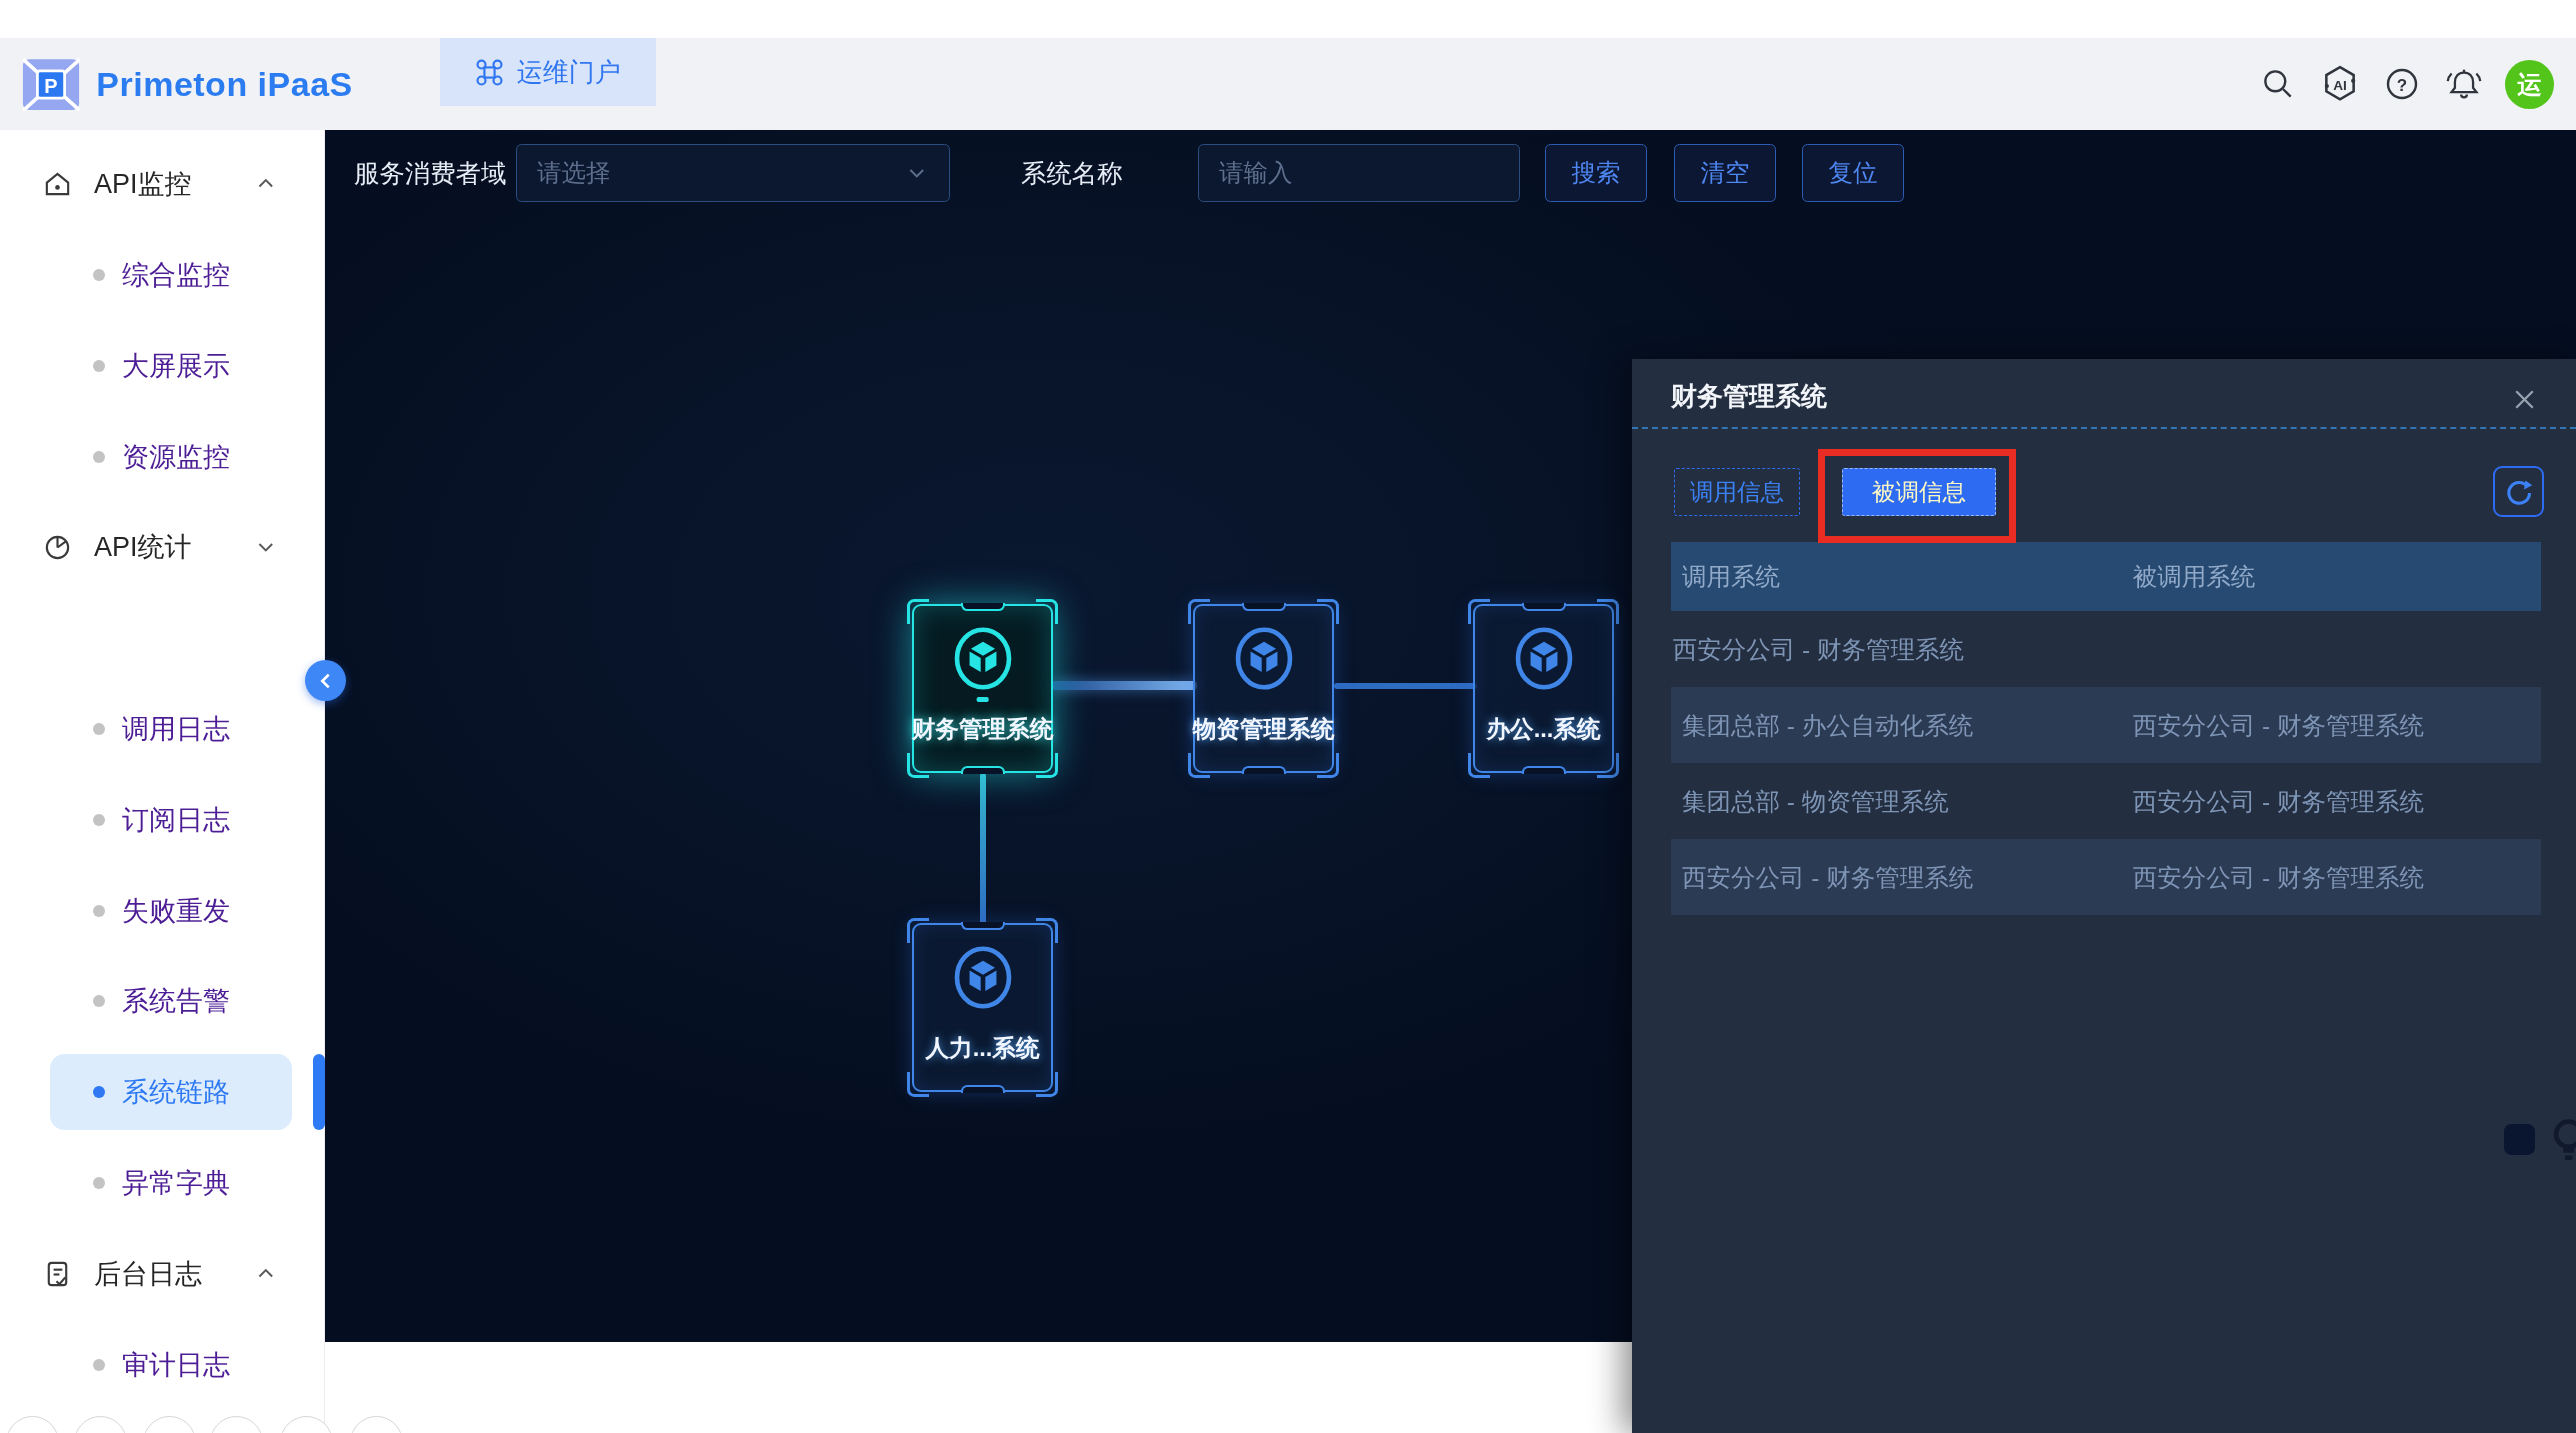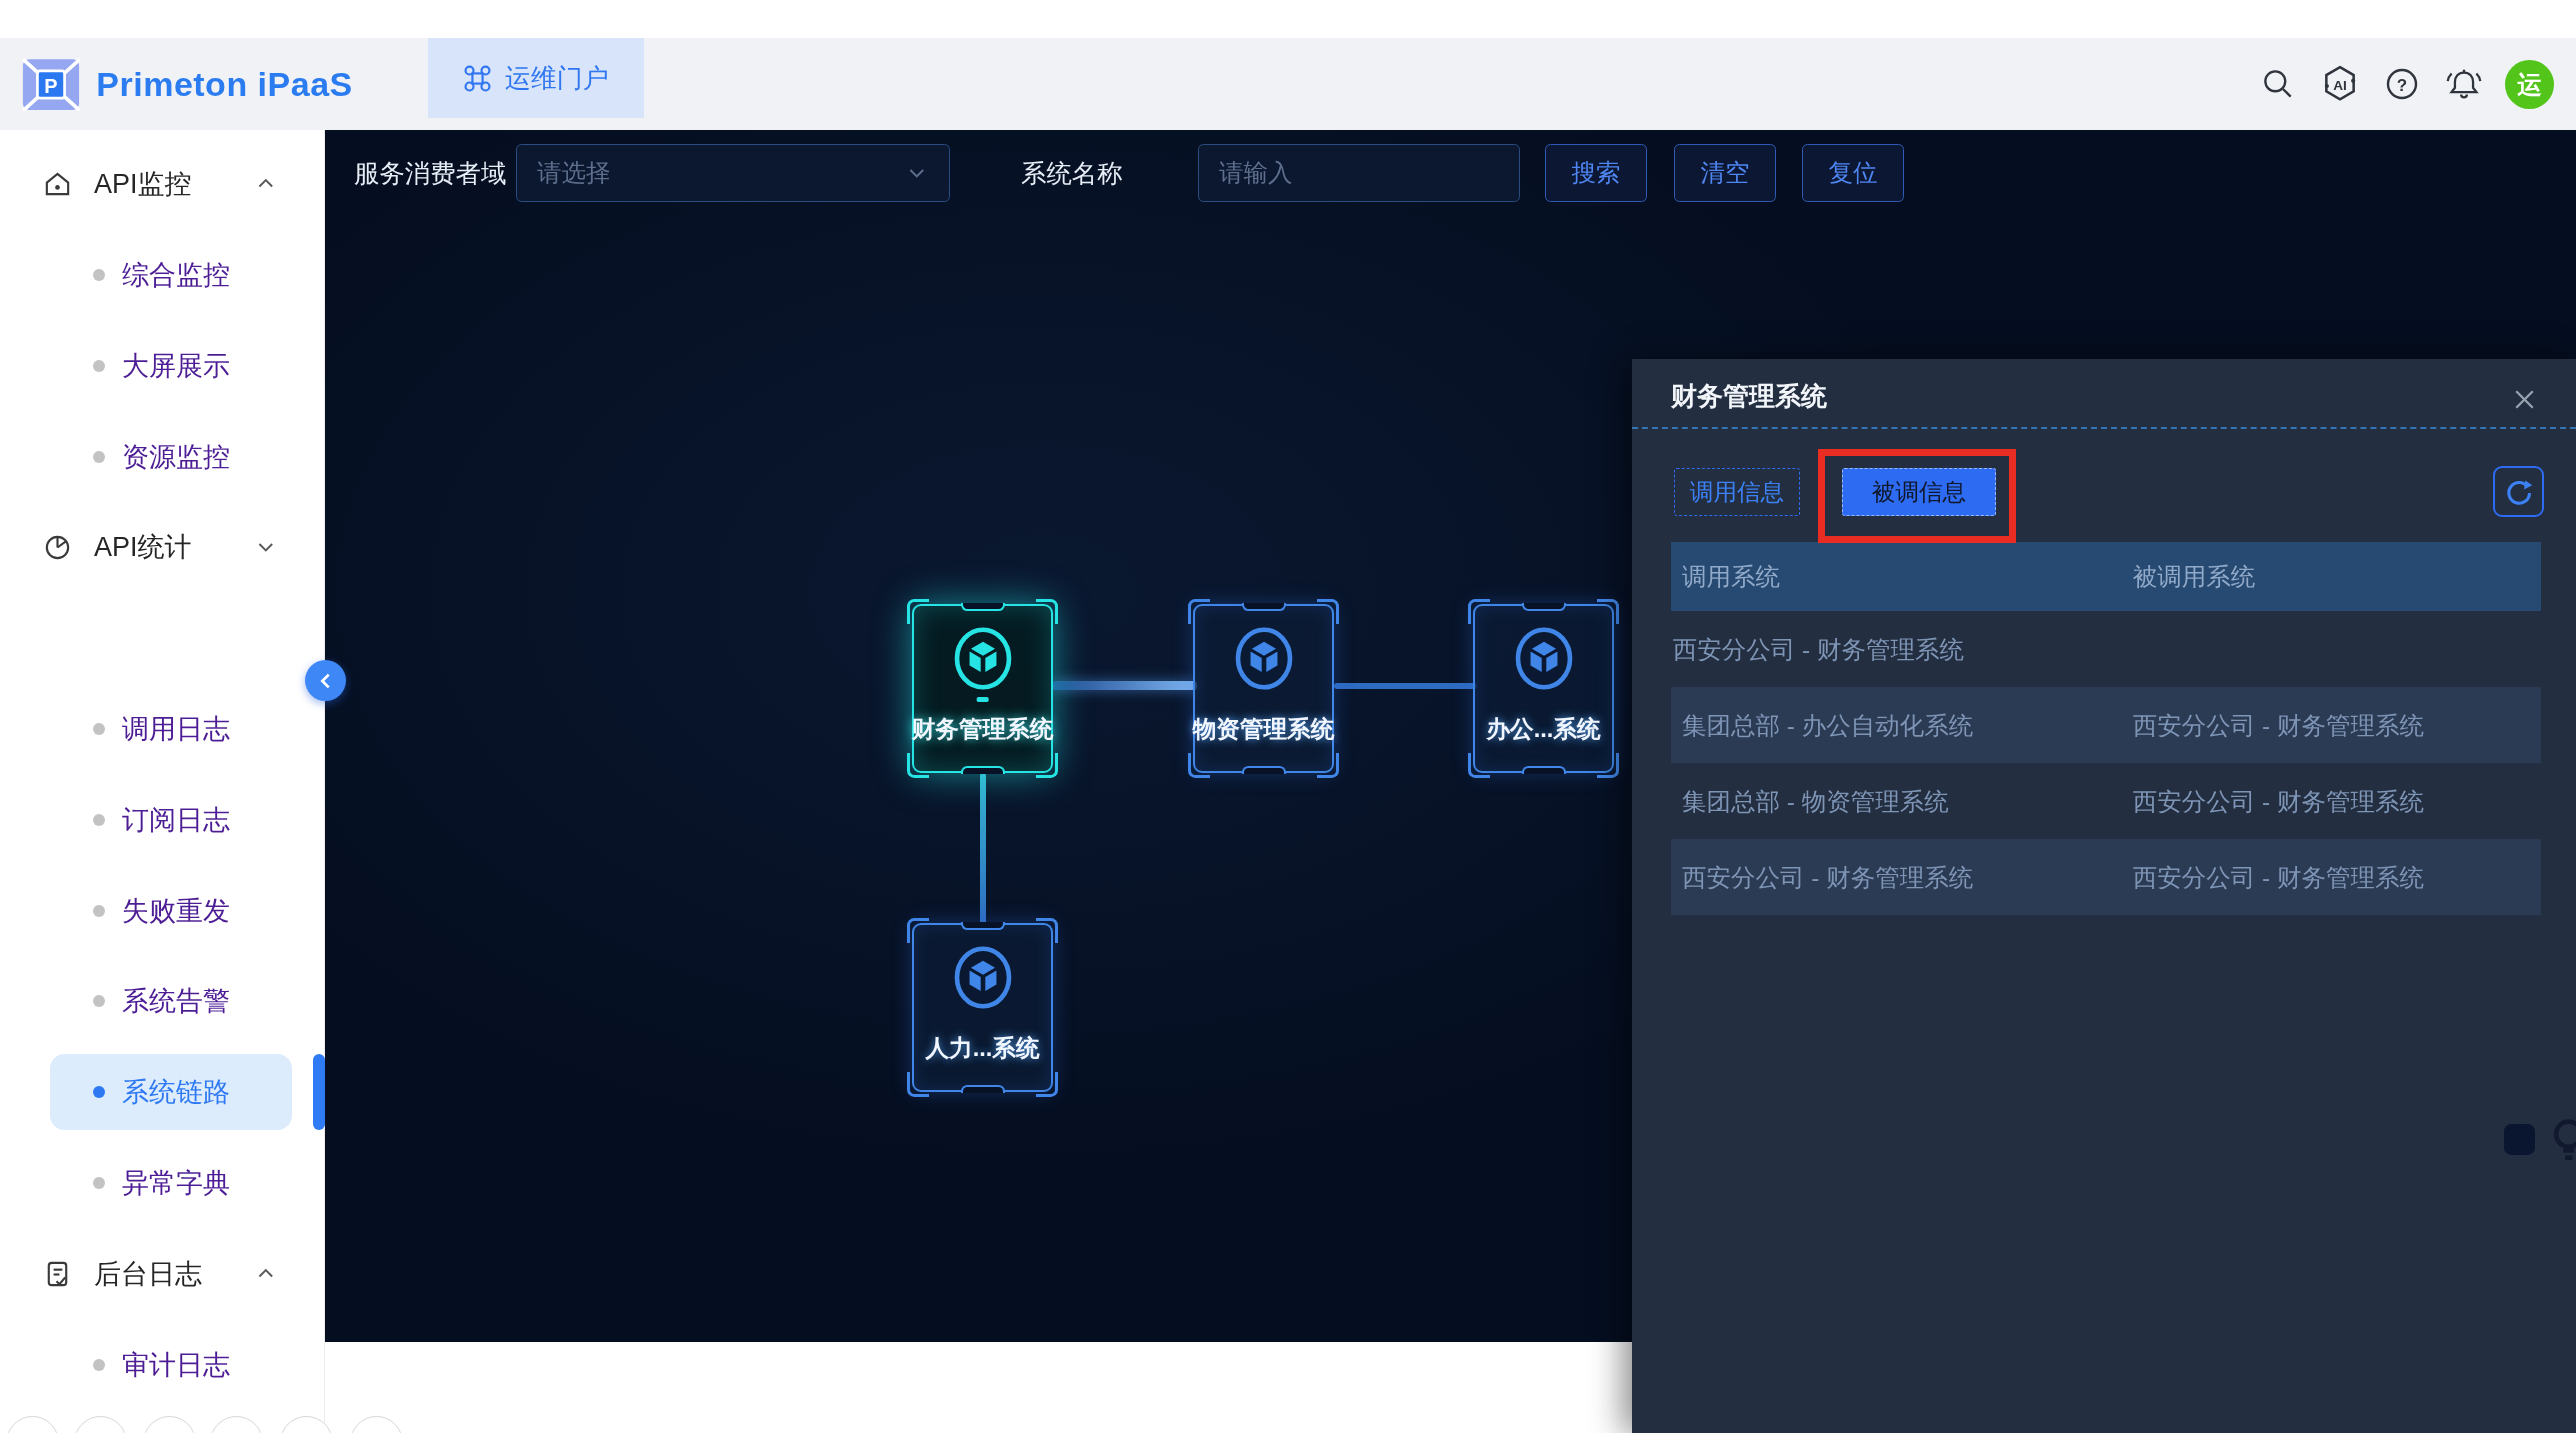"运维门户" .portal-tab { height: 80px -> 68px; left: 428px -> 440px }
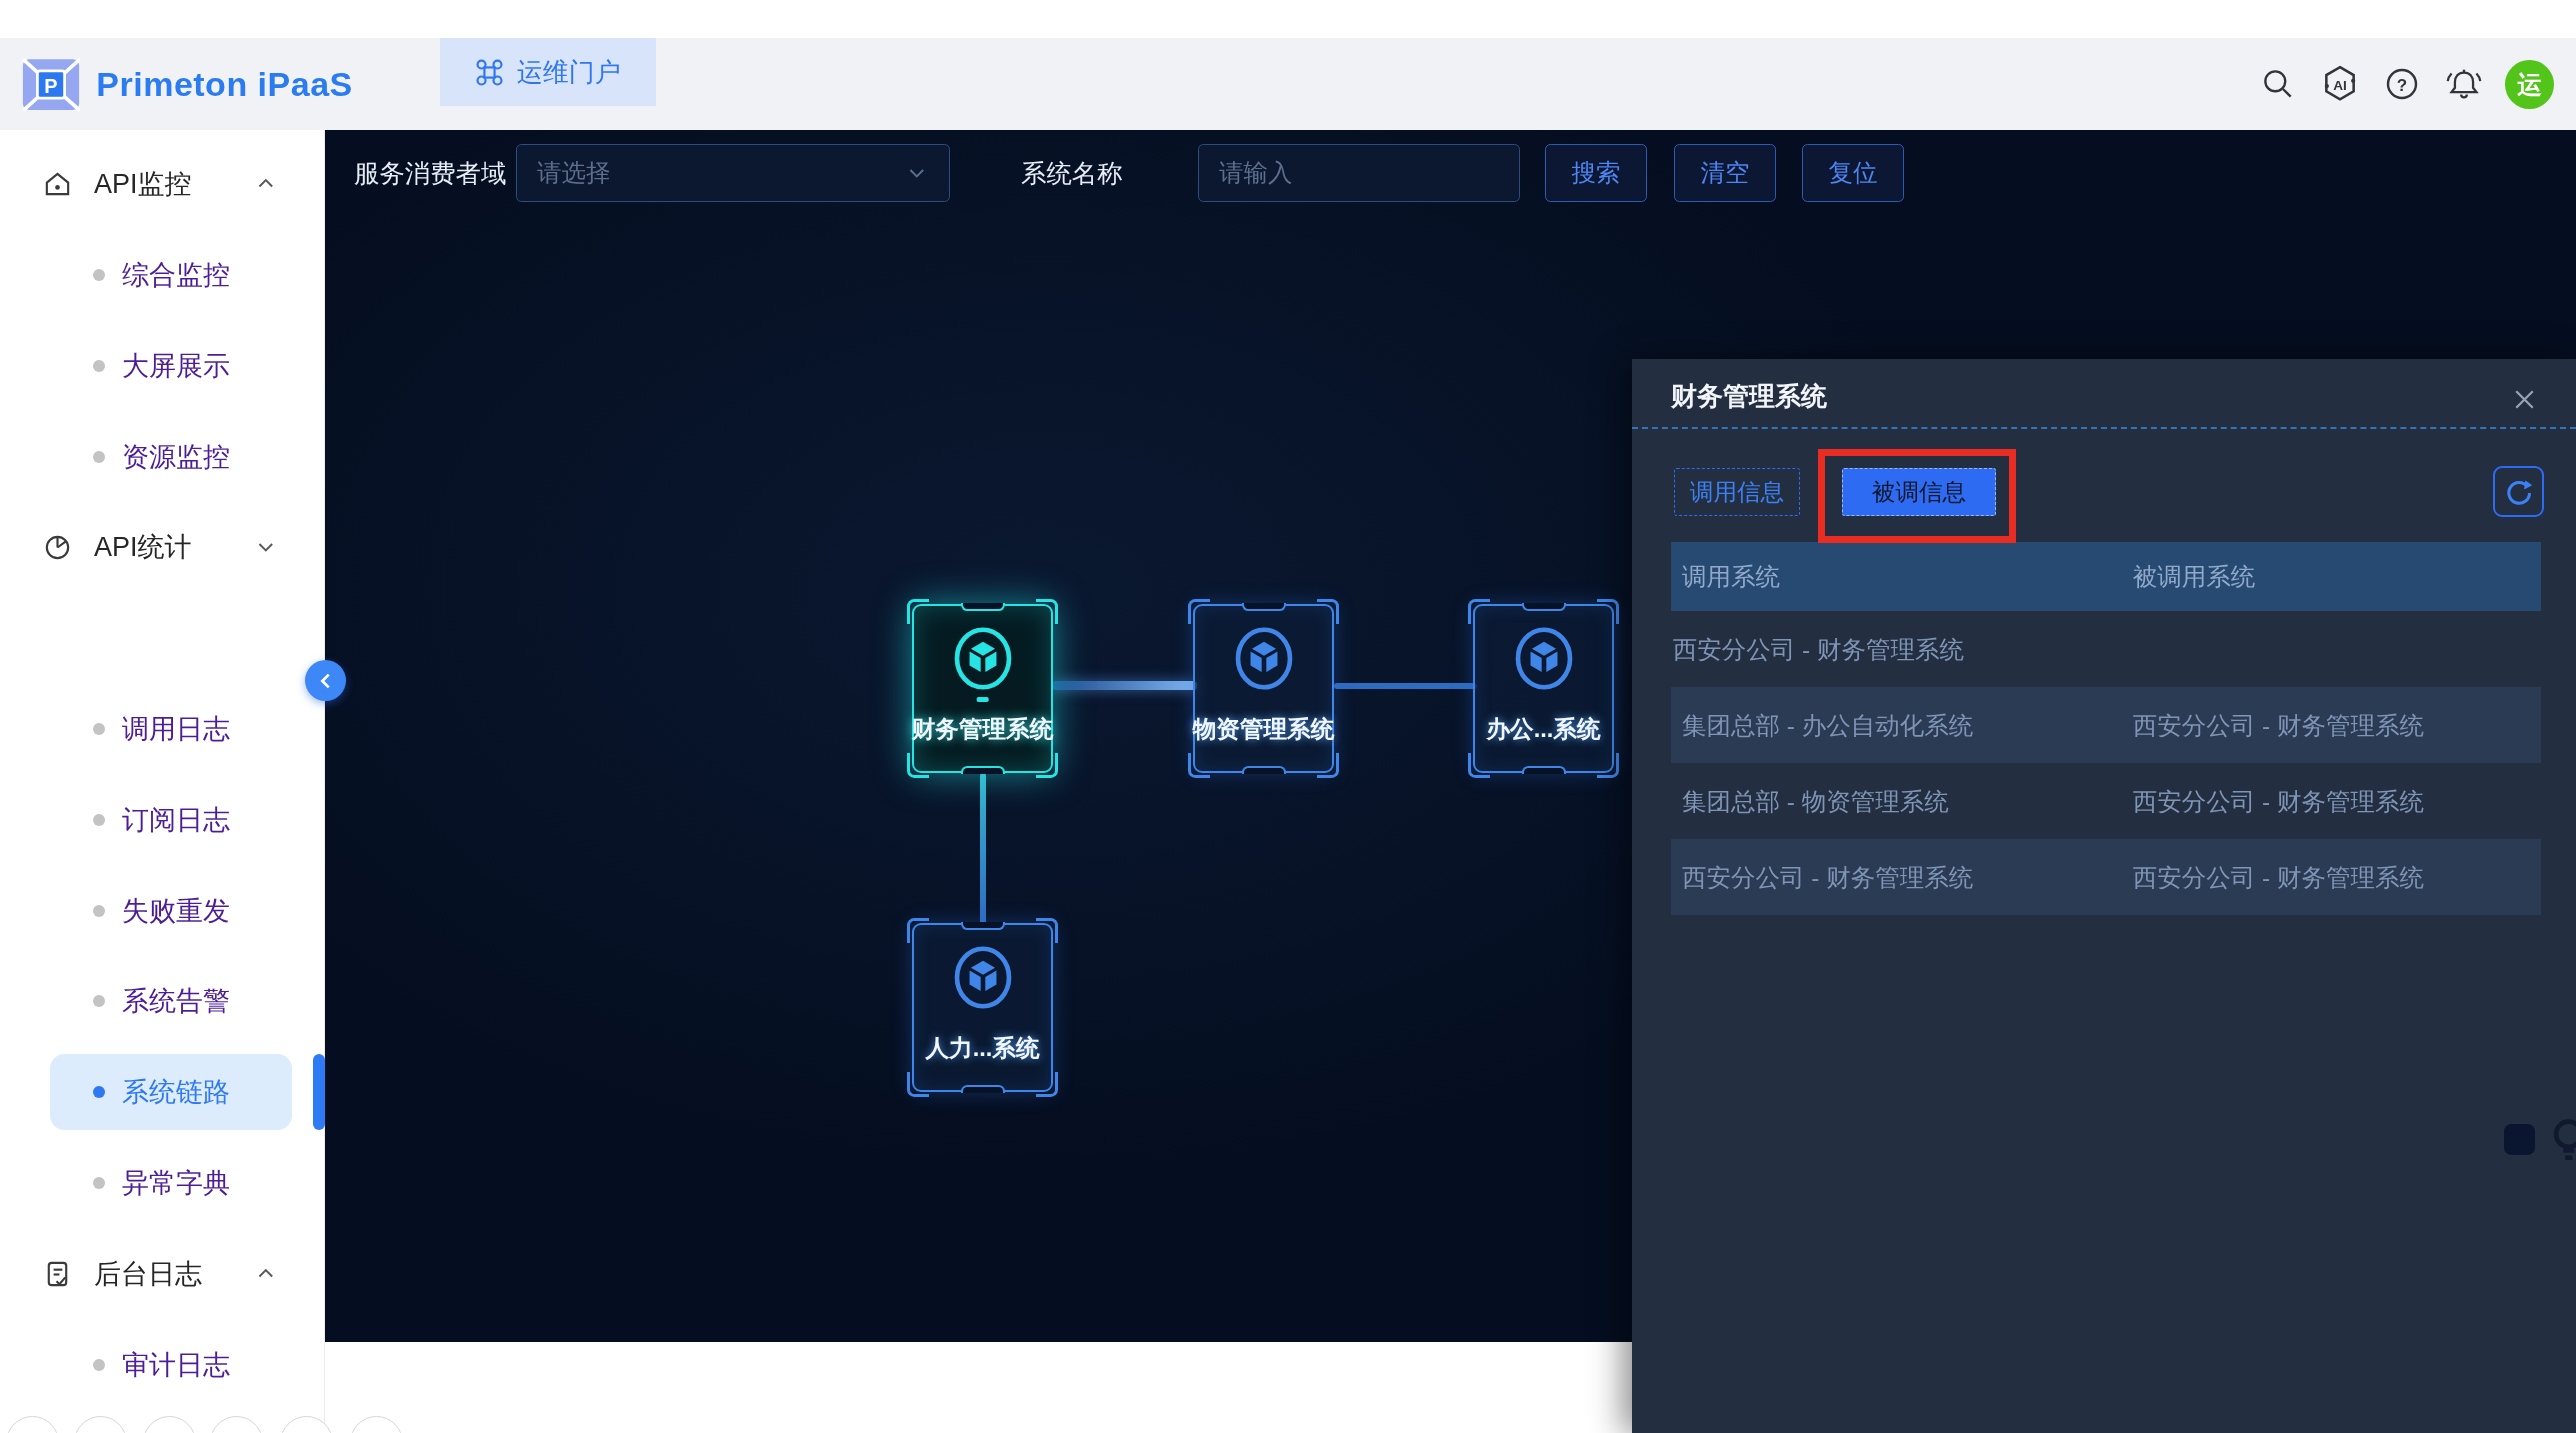"被调信息" .tab.active { color: #0f172a -> #fef9c3 }
